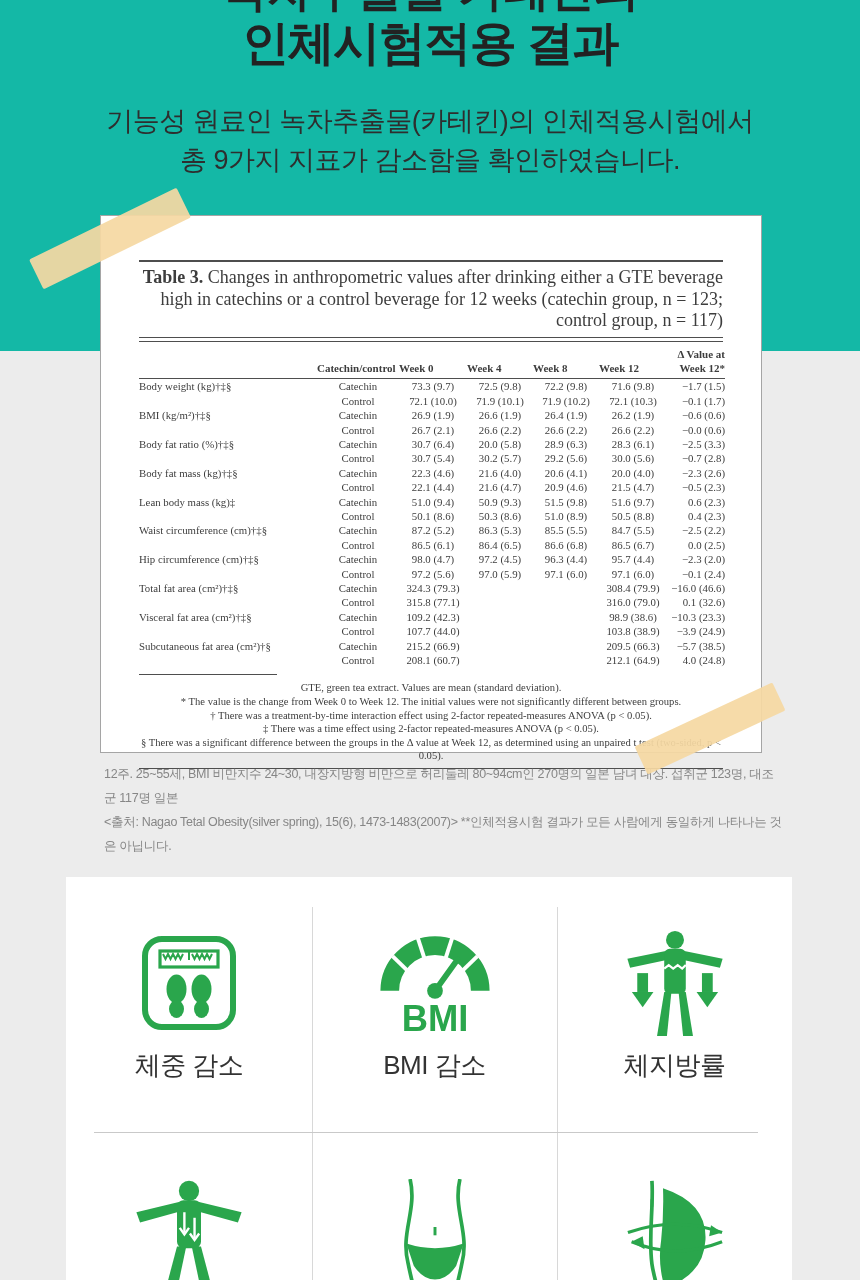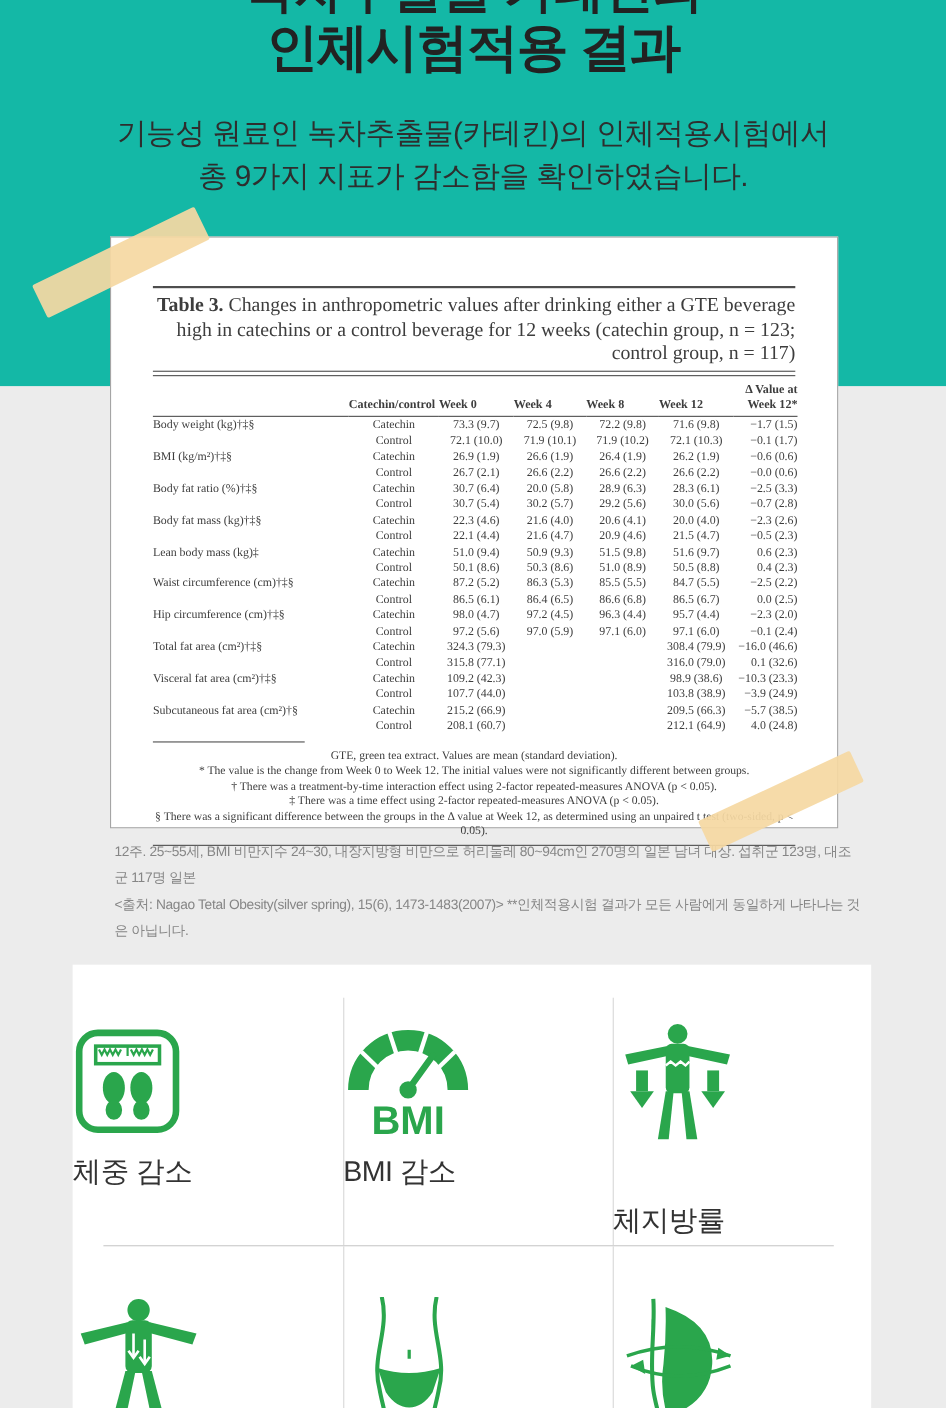"BMI" .bcell { align-items: flex-start -> center }
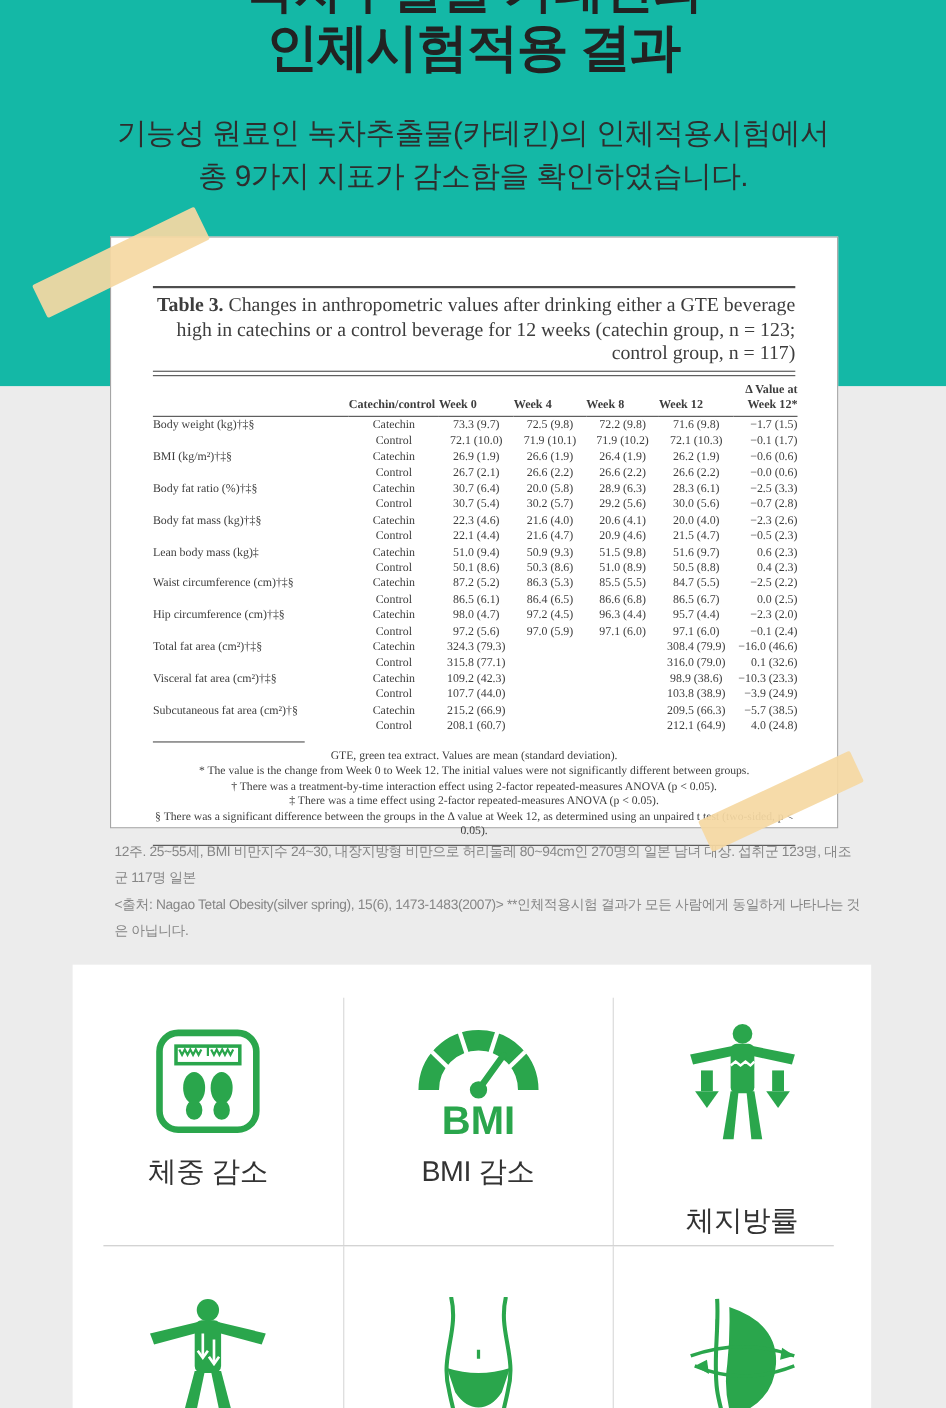"체지방률" .bc3 { gap: 44px -> none }
